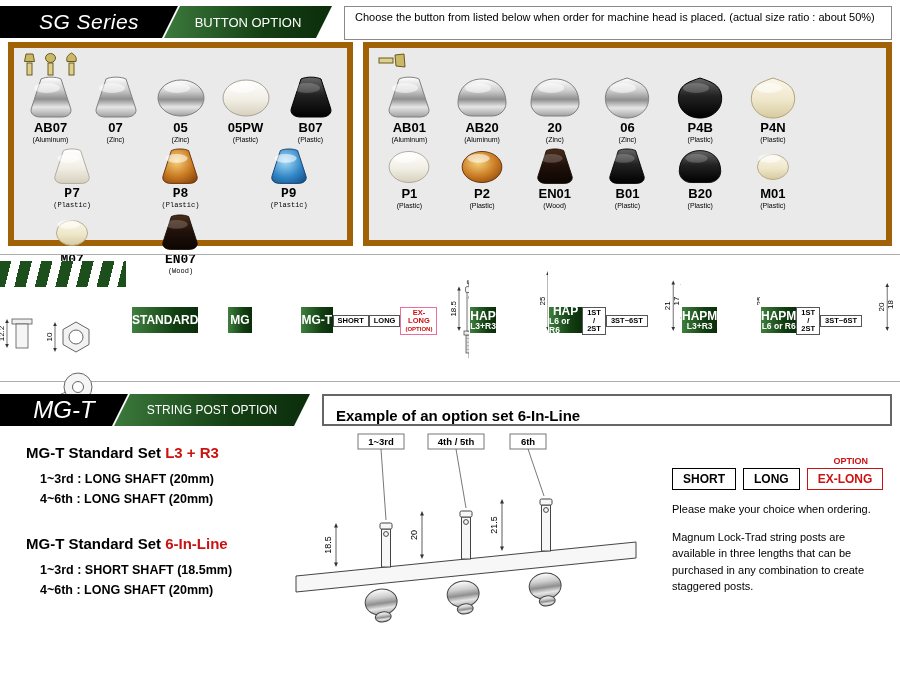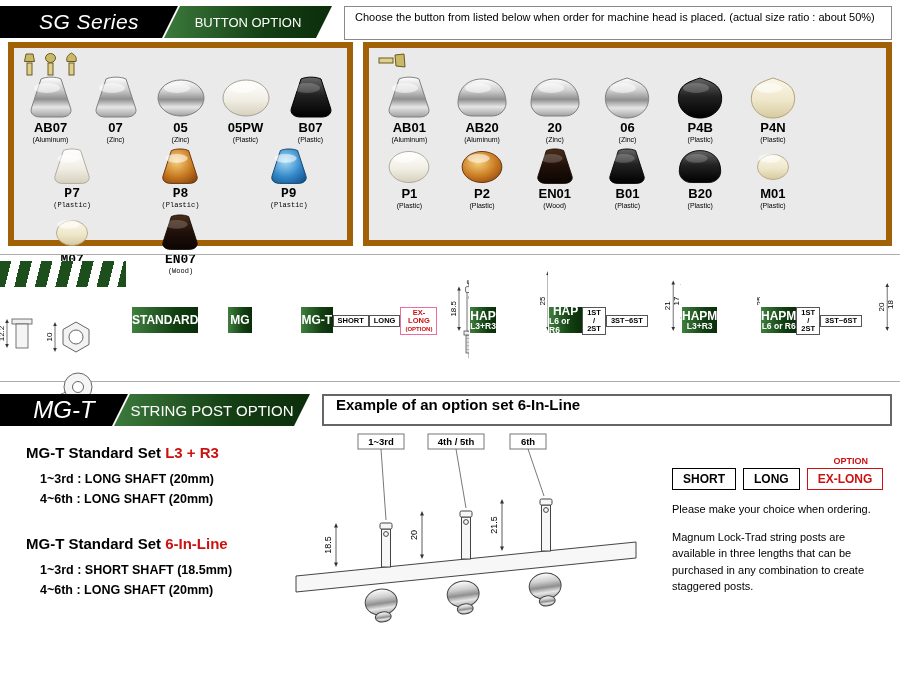"STRING POST OPTION" .spo { font-size: 15px -> 12px }
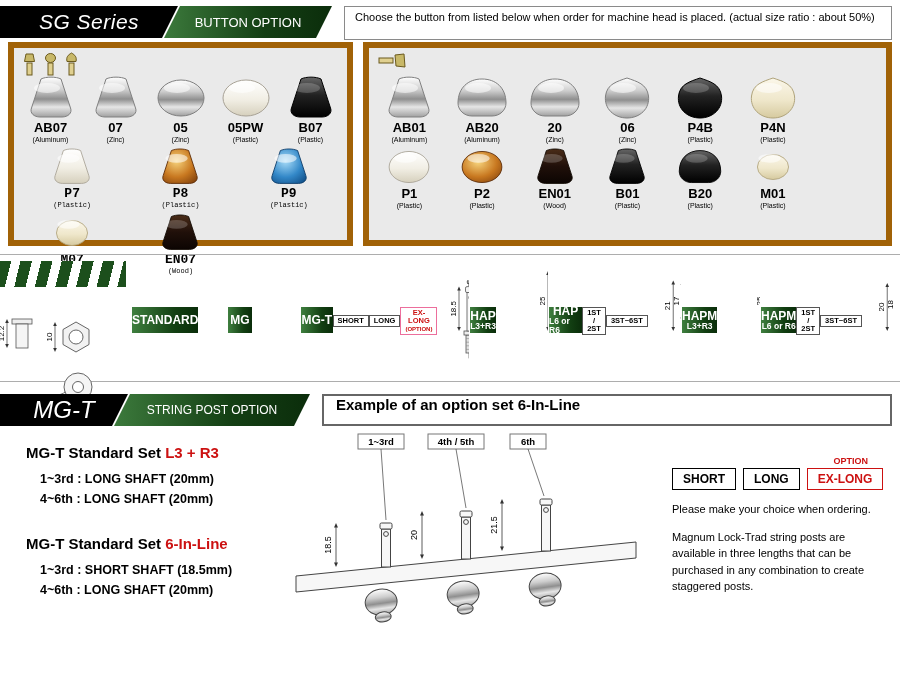"Example of an option set" .example-box { align-items: flex-start -> flex-end }
